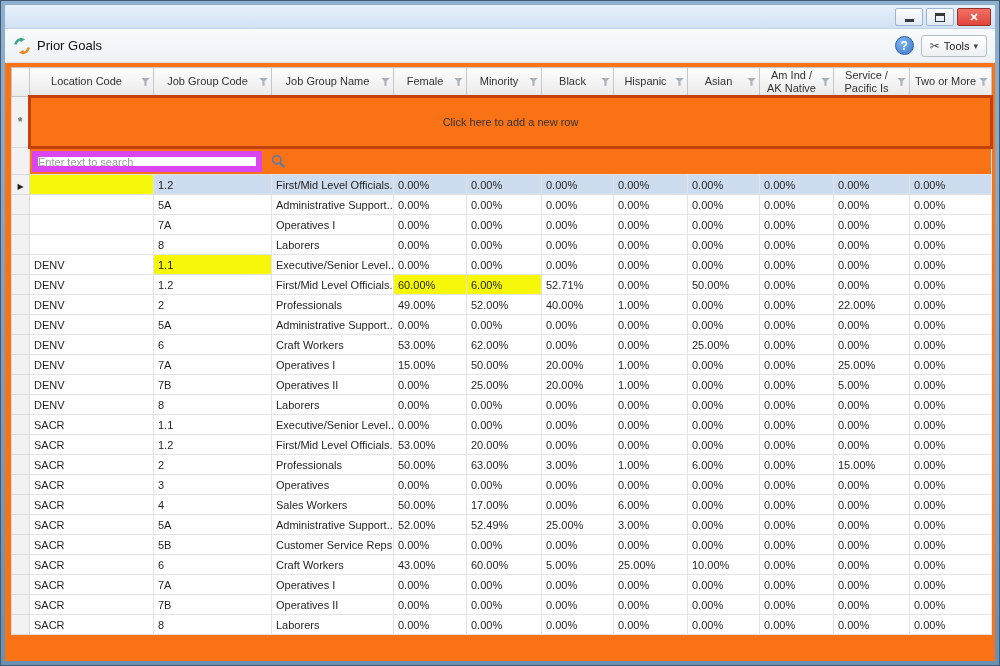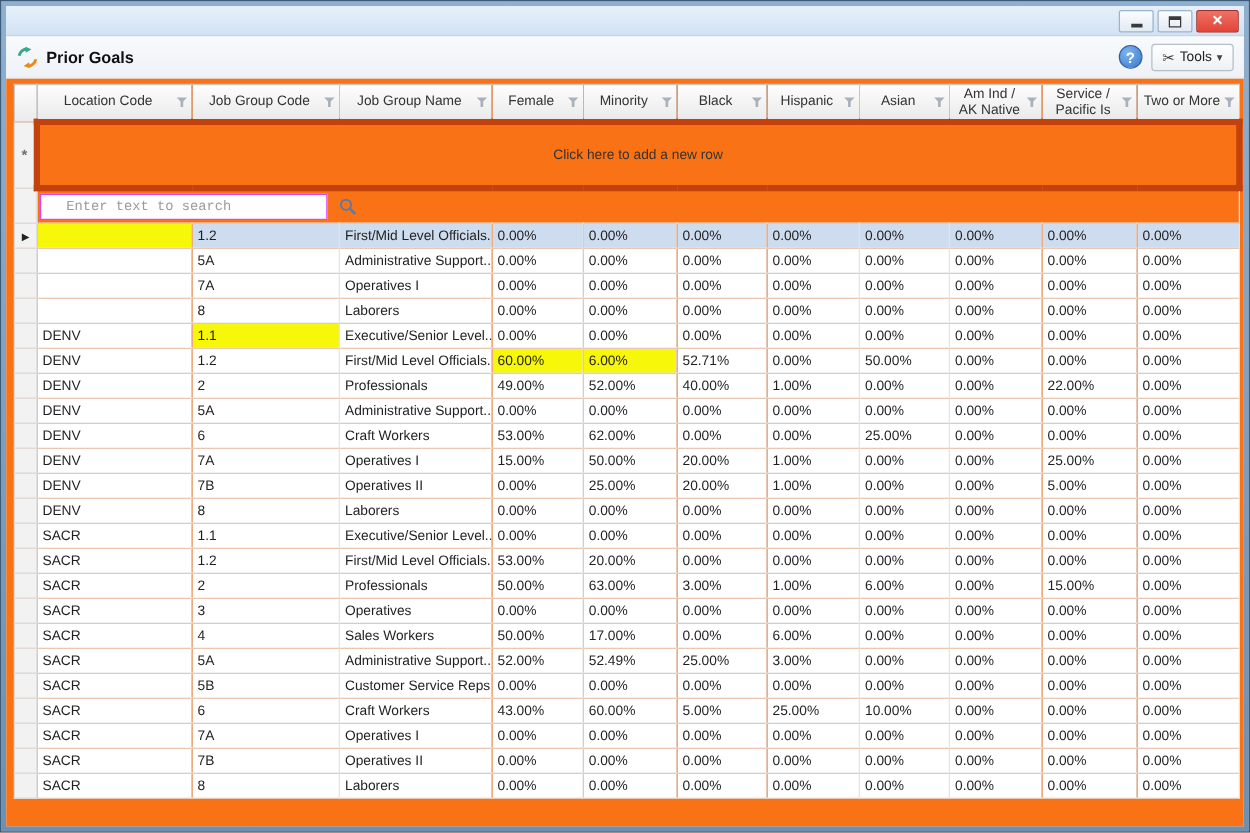"Prior Goals" .page-title { font-weight: bold -> normal }
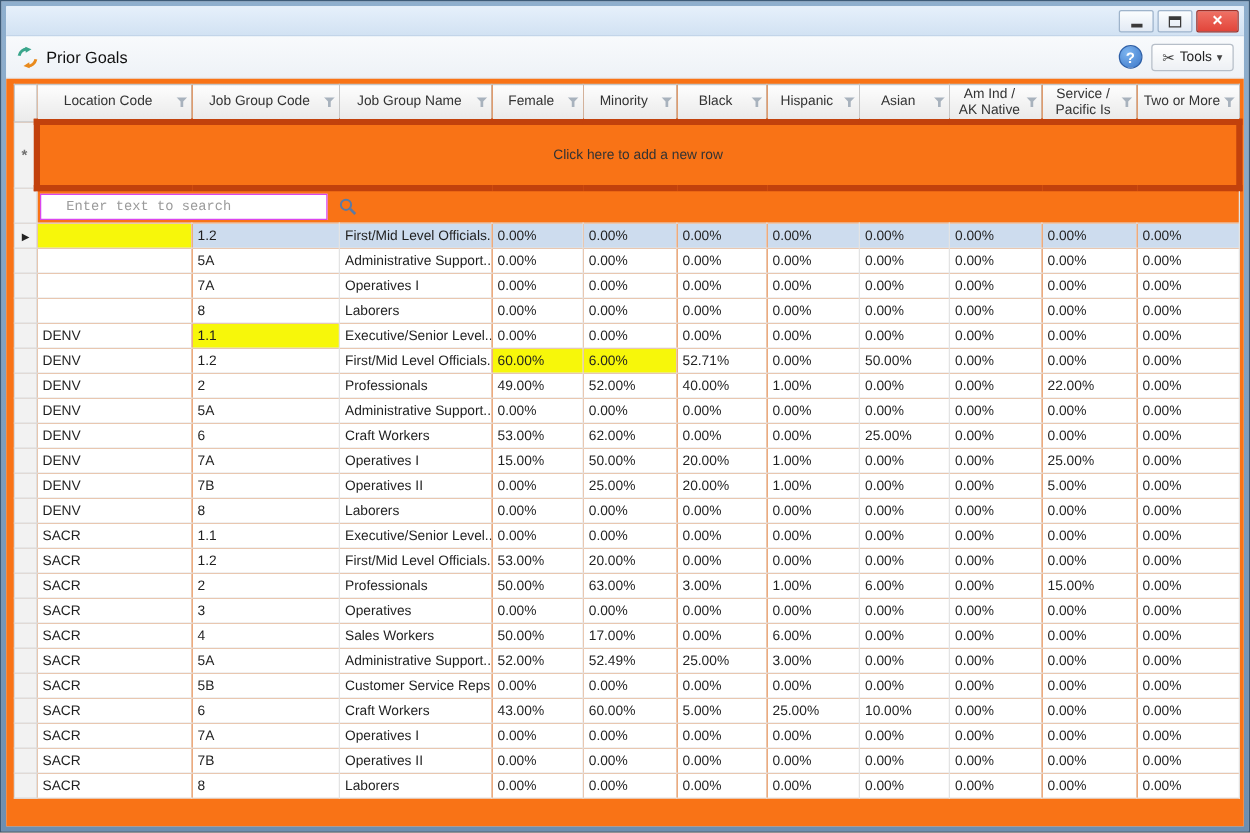"Click here to add a" tr.add-row td.add-cell { border: 5px solid #c2410c -> 3px solid #c2410c }
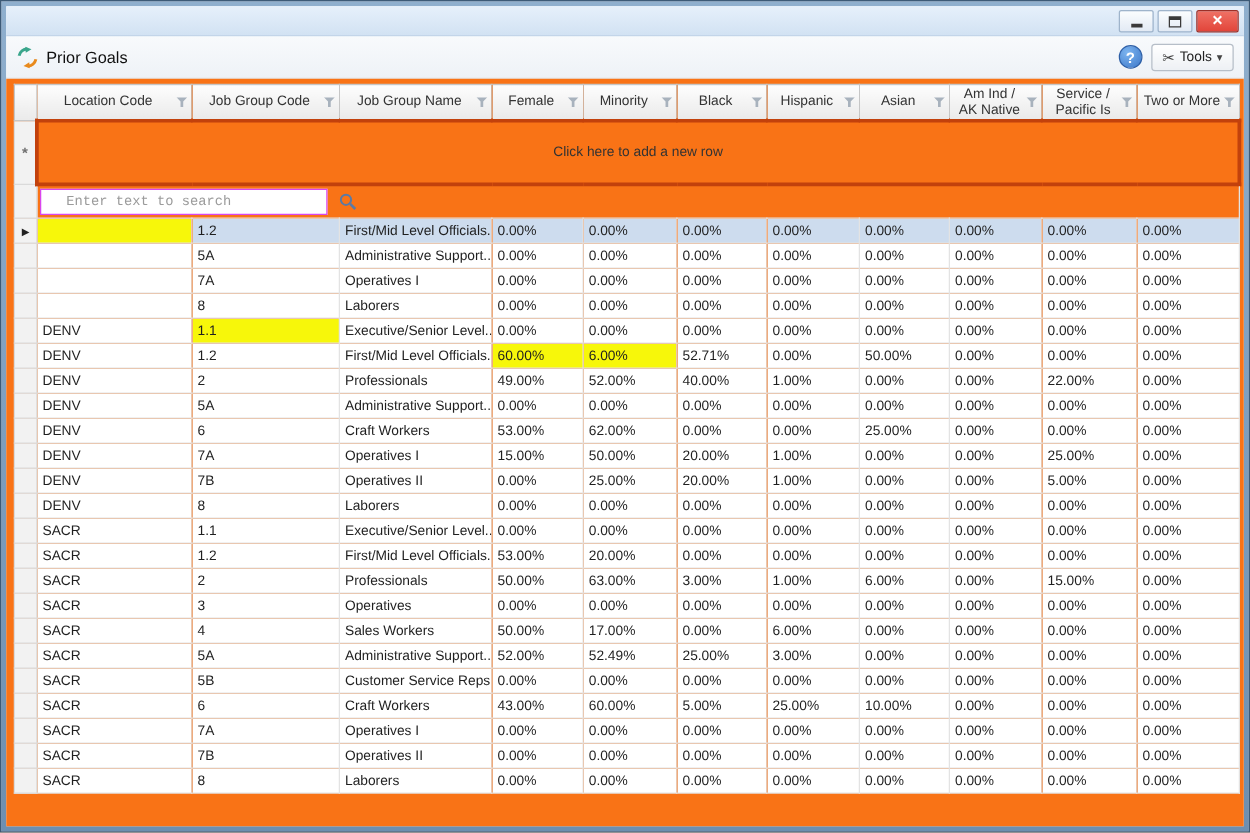"Enter text to search" .search-input { border: 1px solid #d946ef -> 6px solid #d946ef; font-family: Liberation Mono, monospace -> Liberation Sans, sans-serif; padding: 0 20px -> 0 0 }
